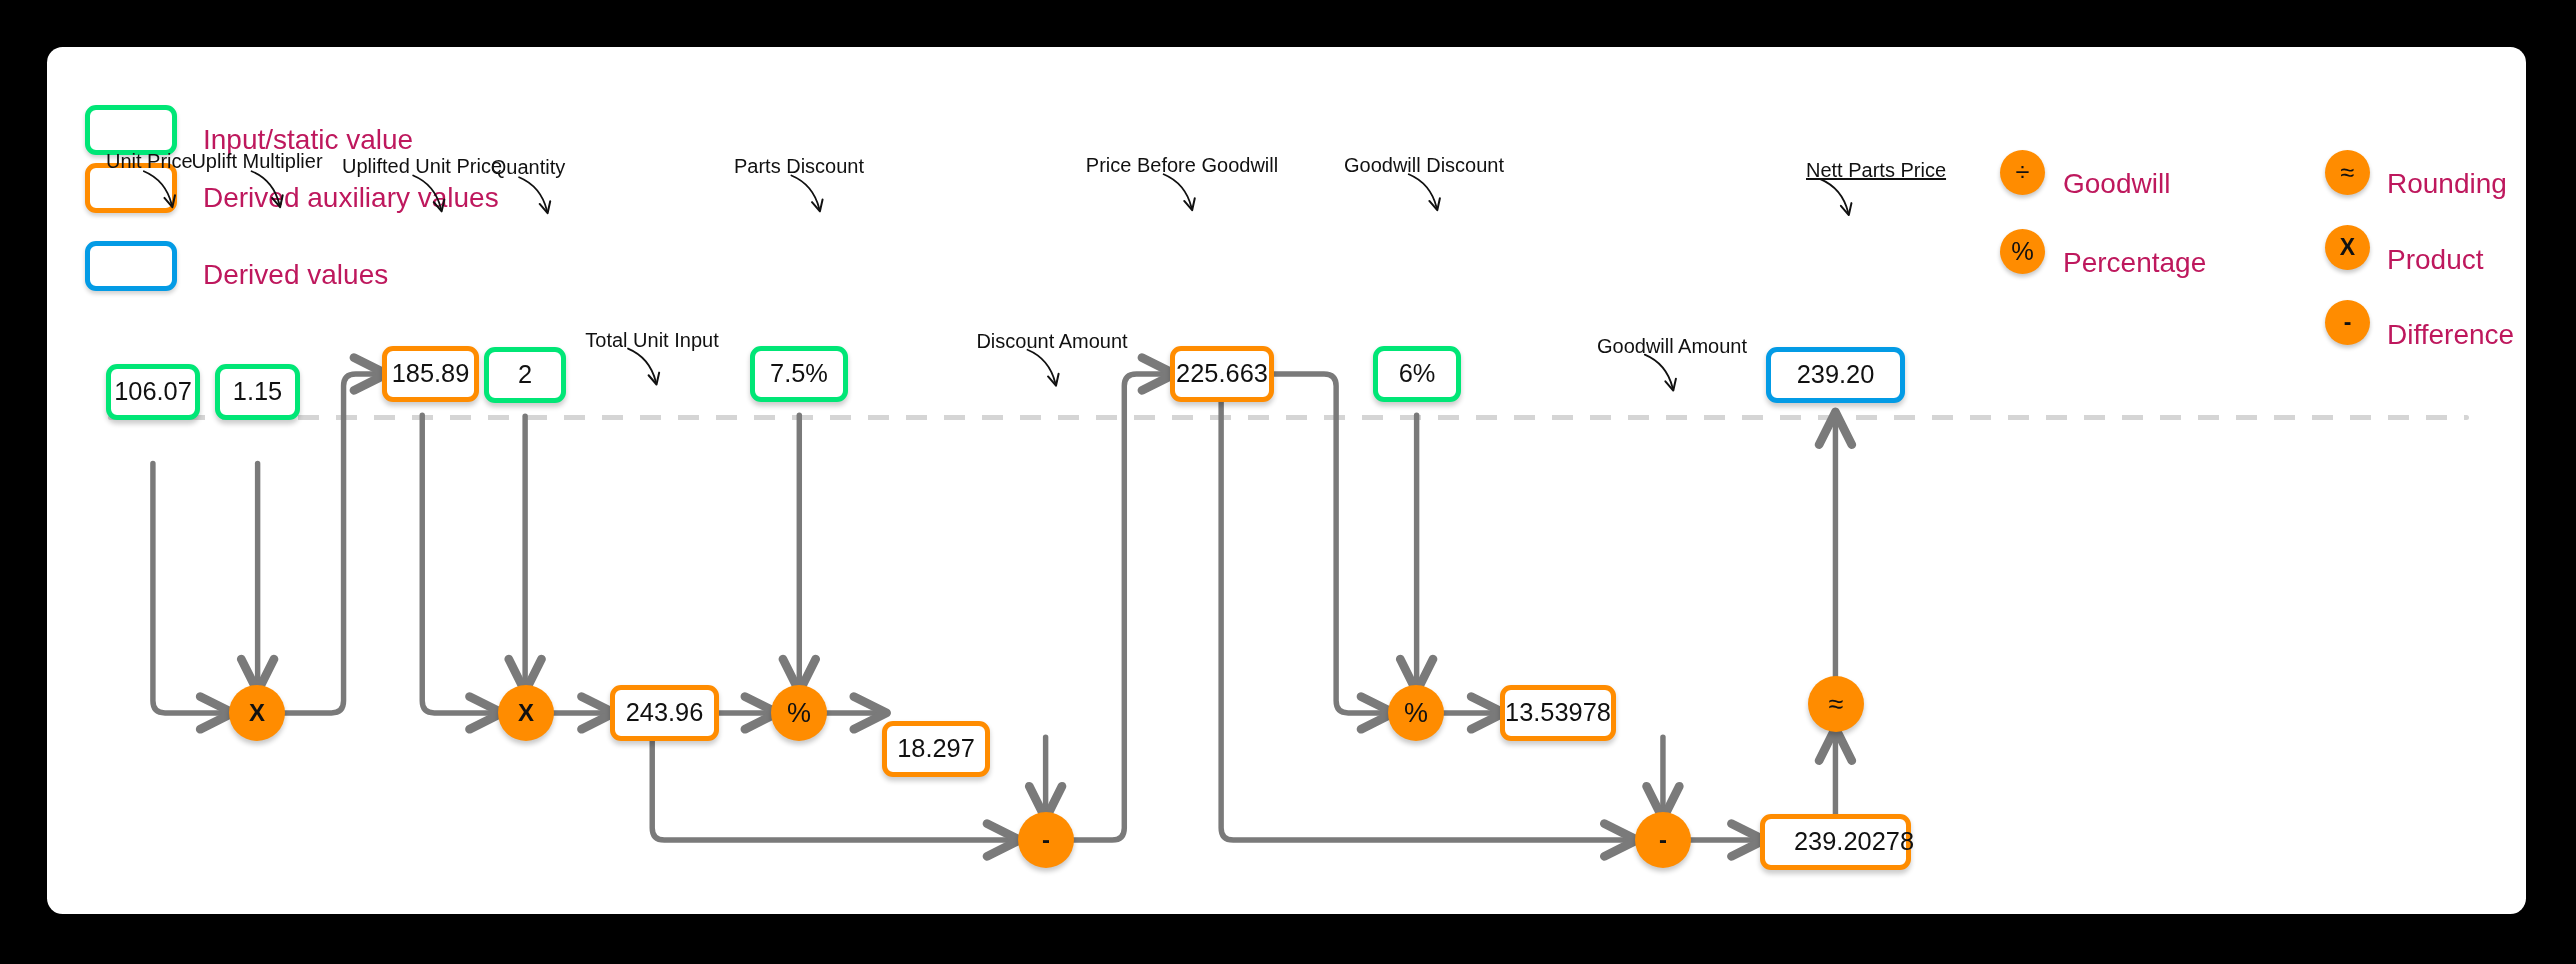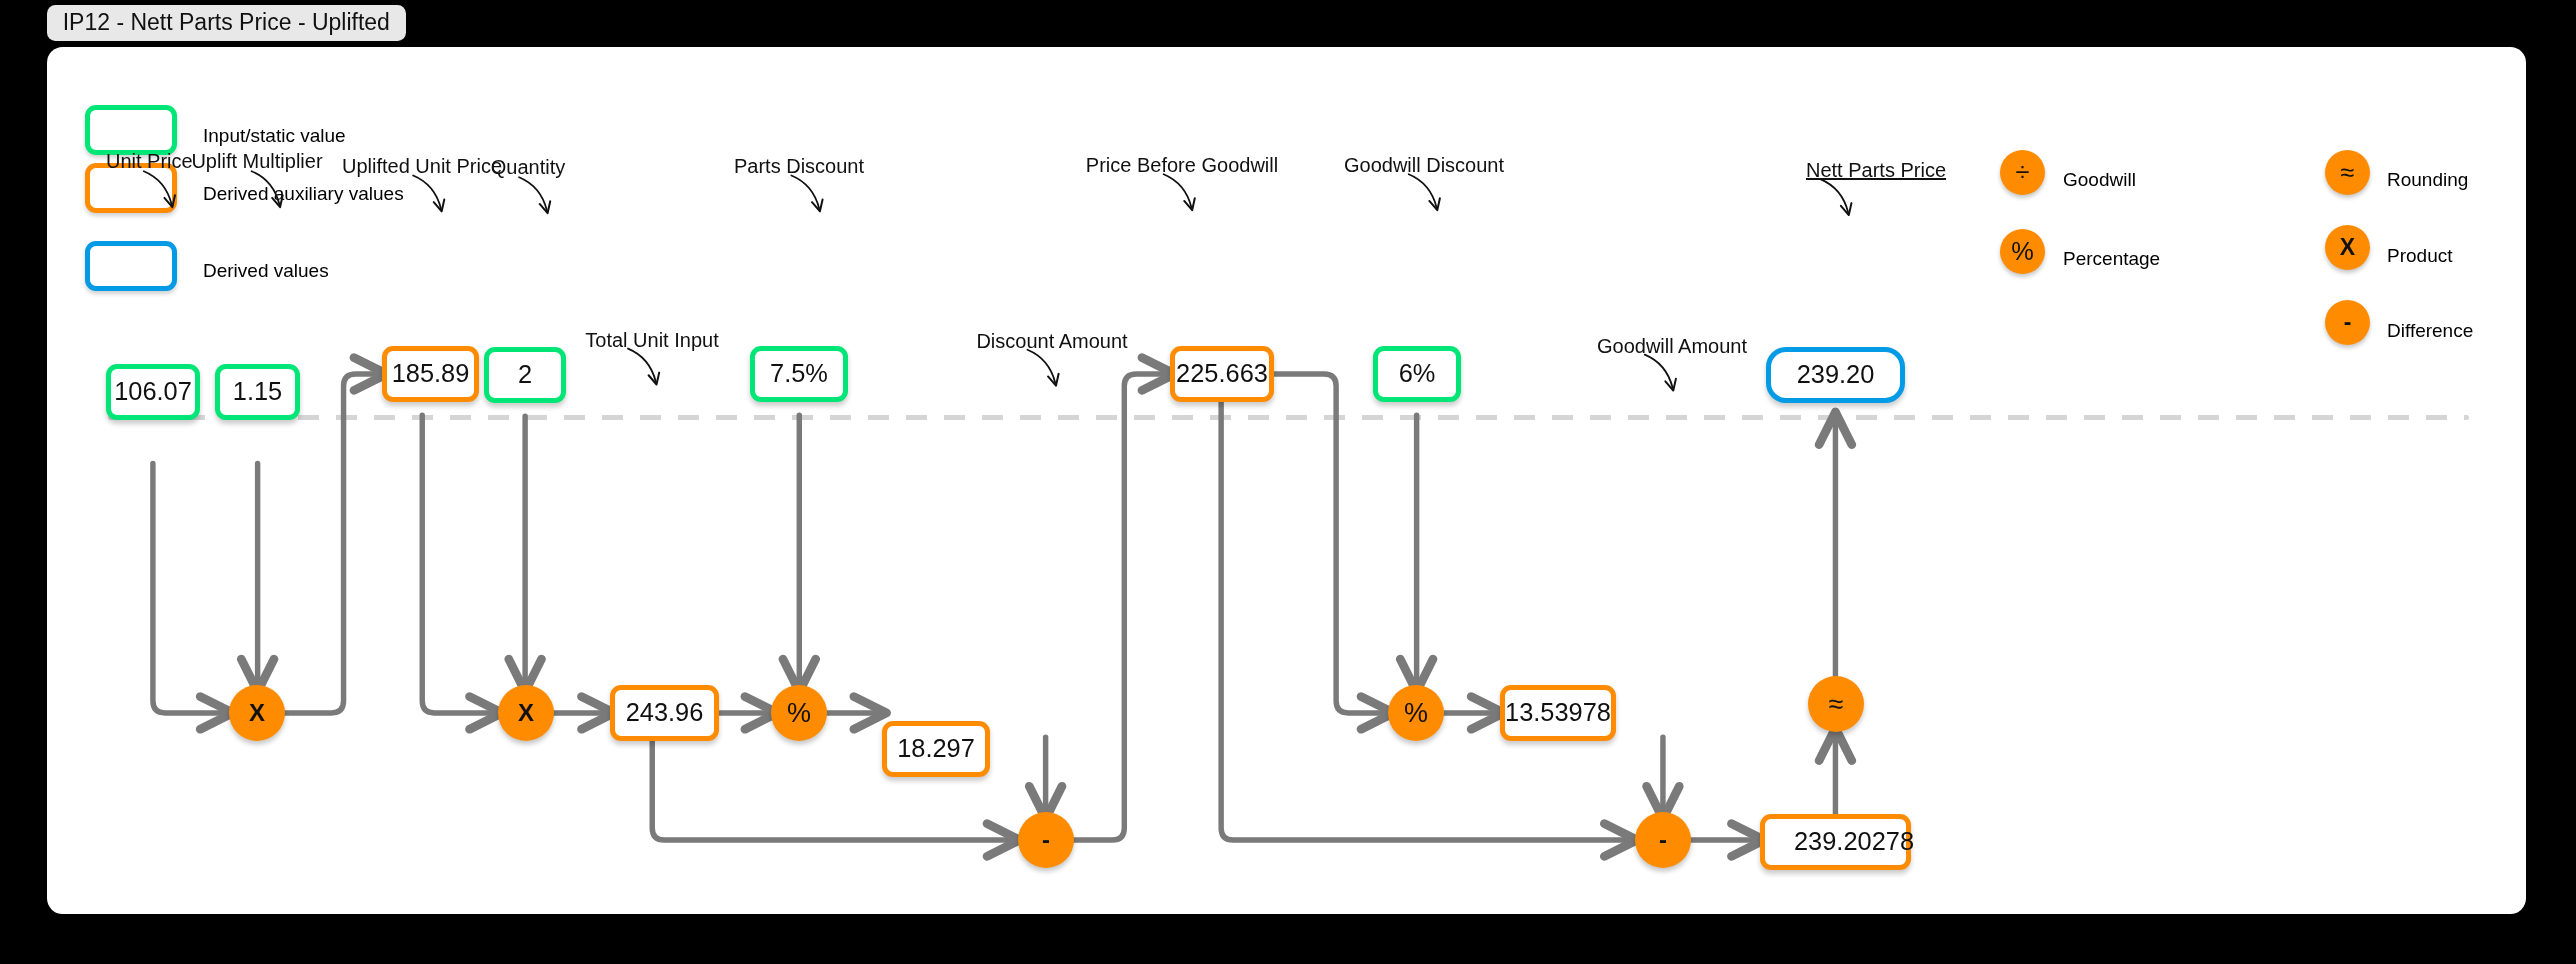"IP12 - Nett Parts Price" div.title-tab { html: <div>IP12 - Nett Parts Price - Uplifted</div> -> none }
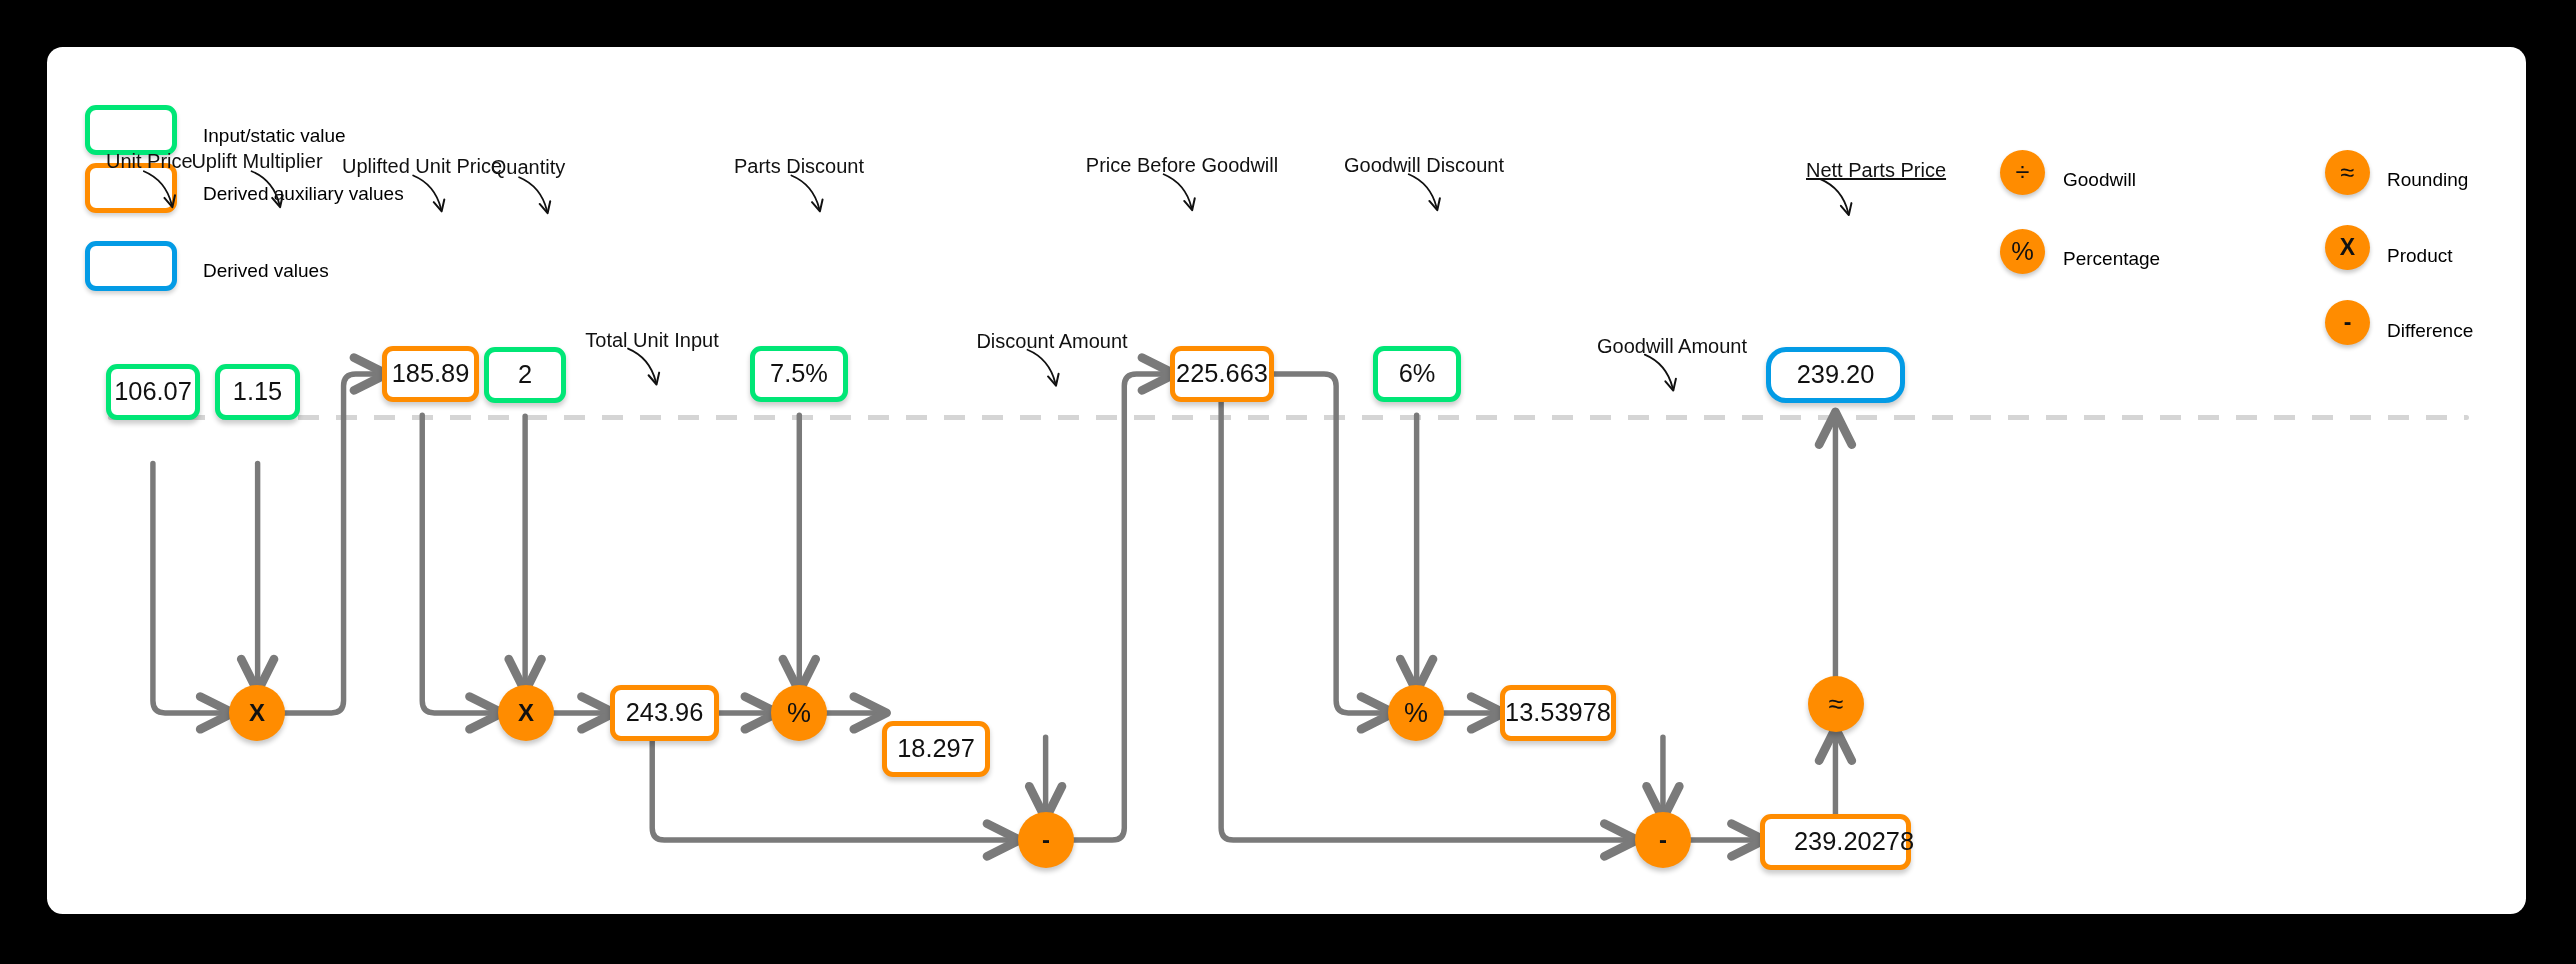"Input/static value" .legend-text { color: #000000 -> #be185d; font-size: 19px -> 28px }
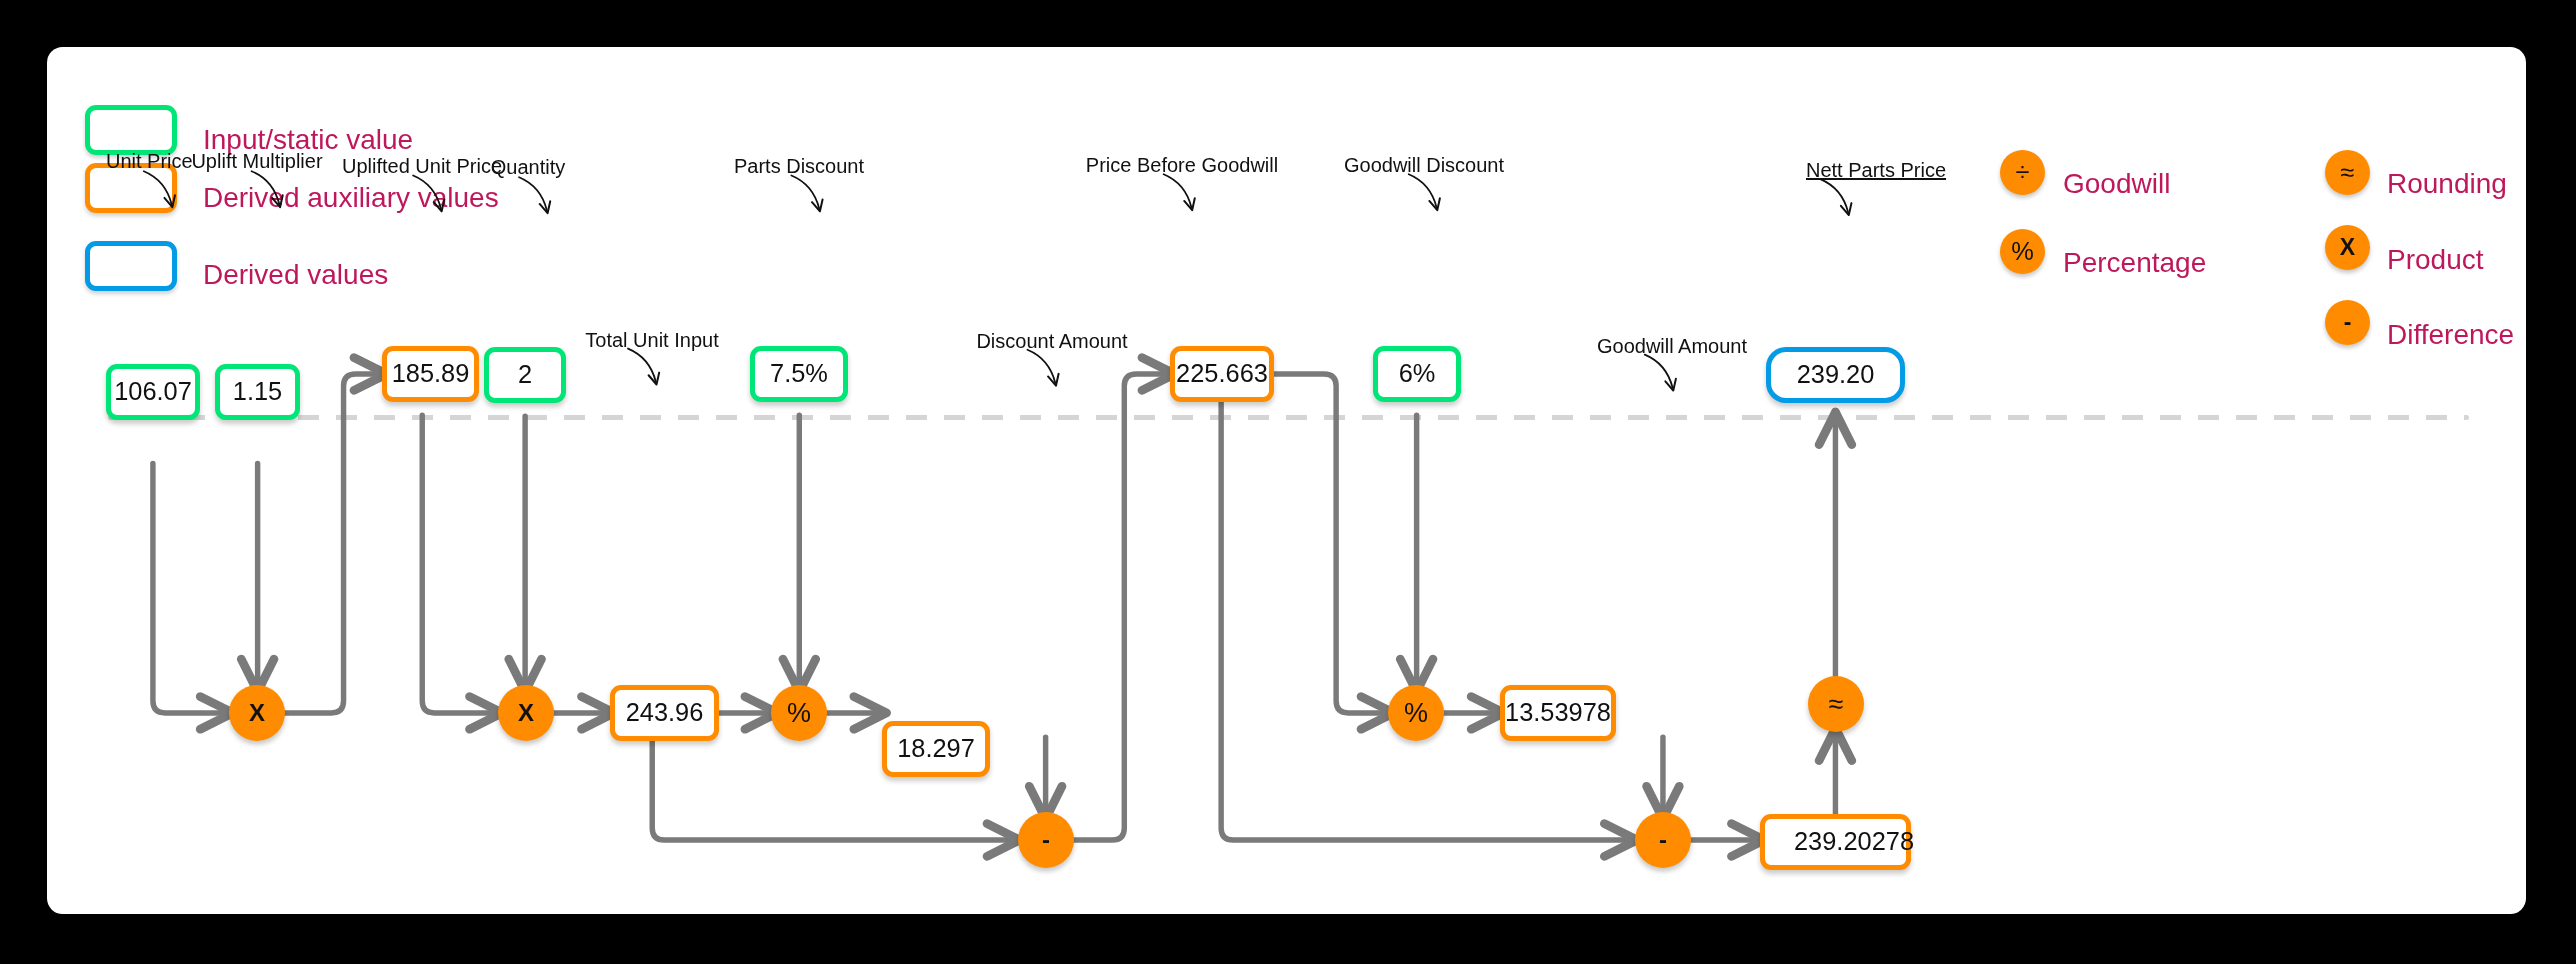"239.20" .node.derived { border-radius: 20px -> none }
